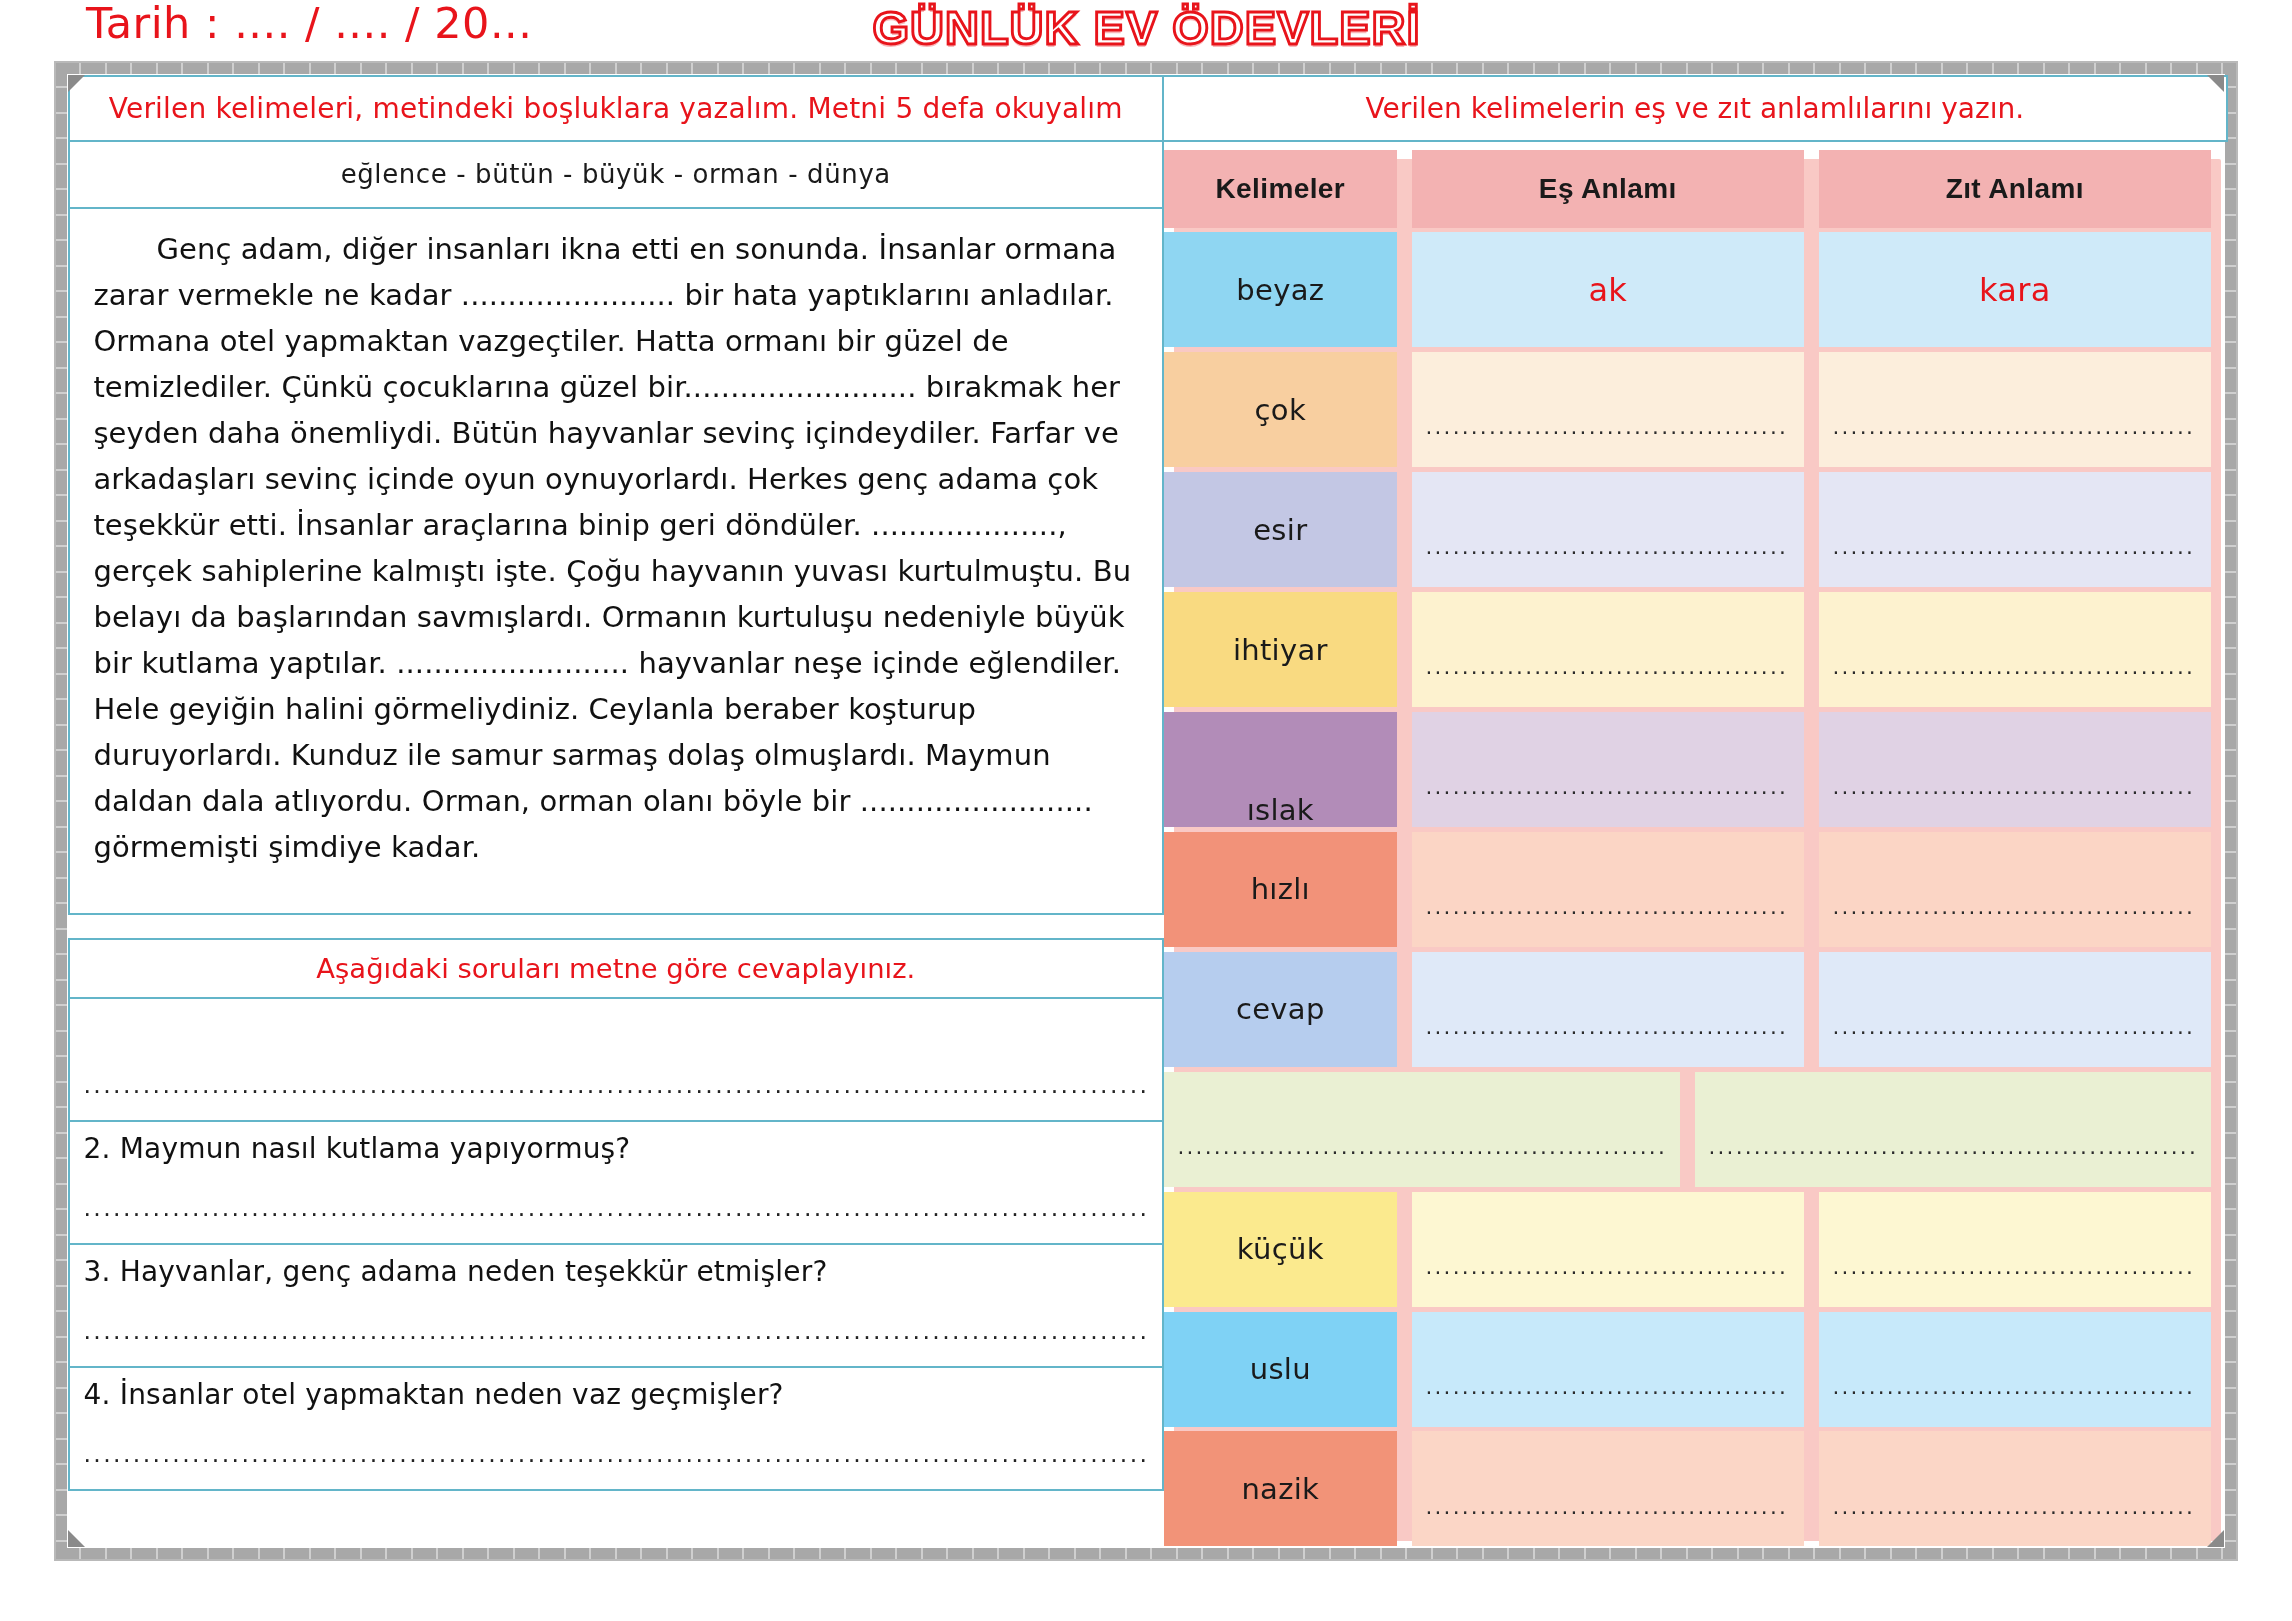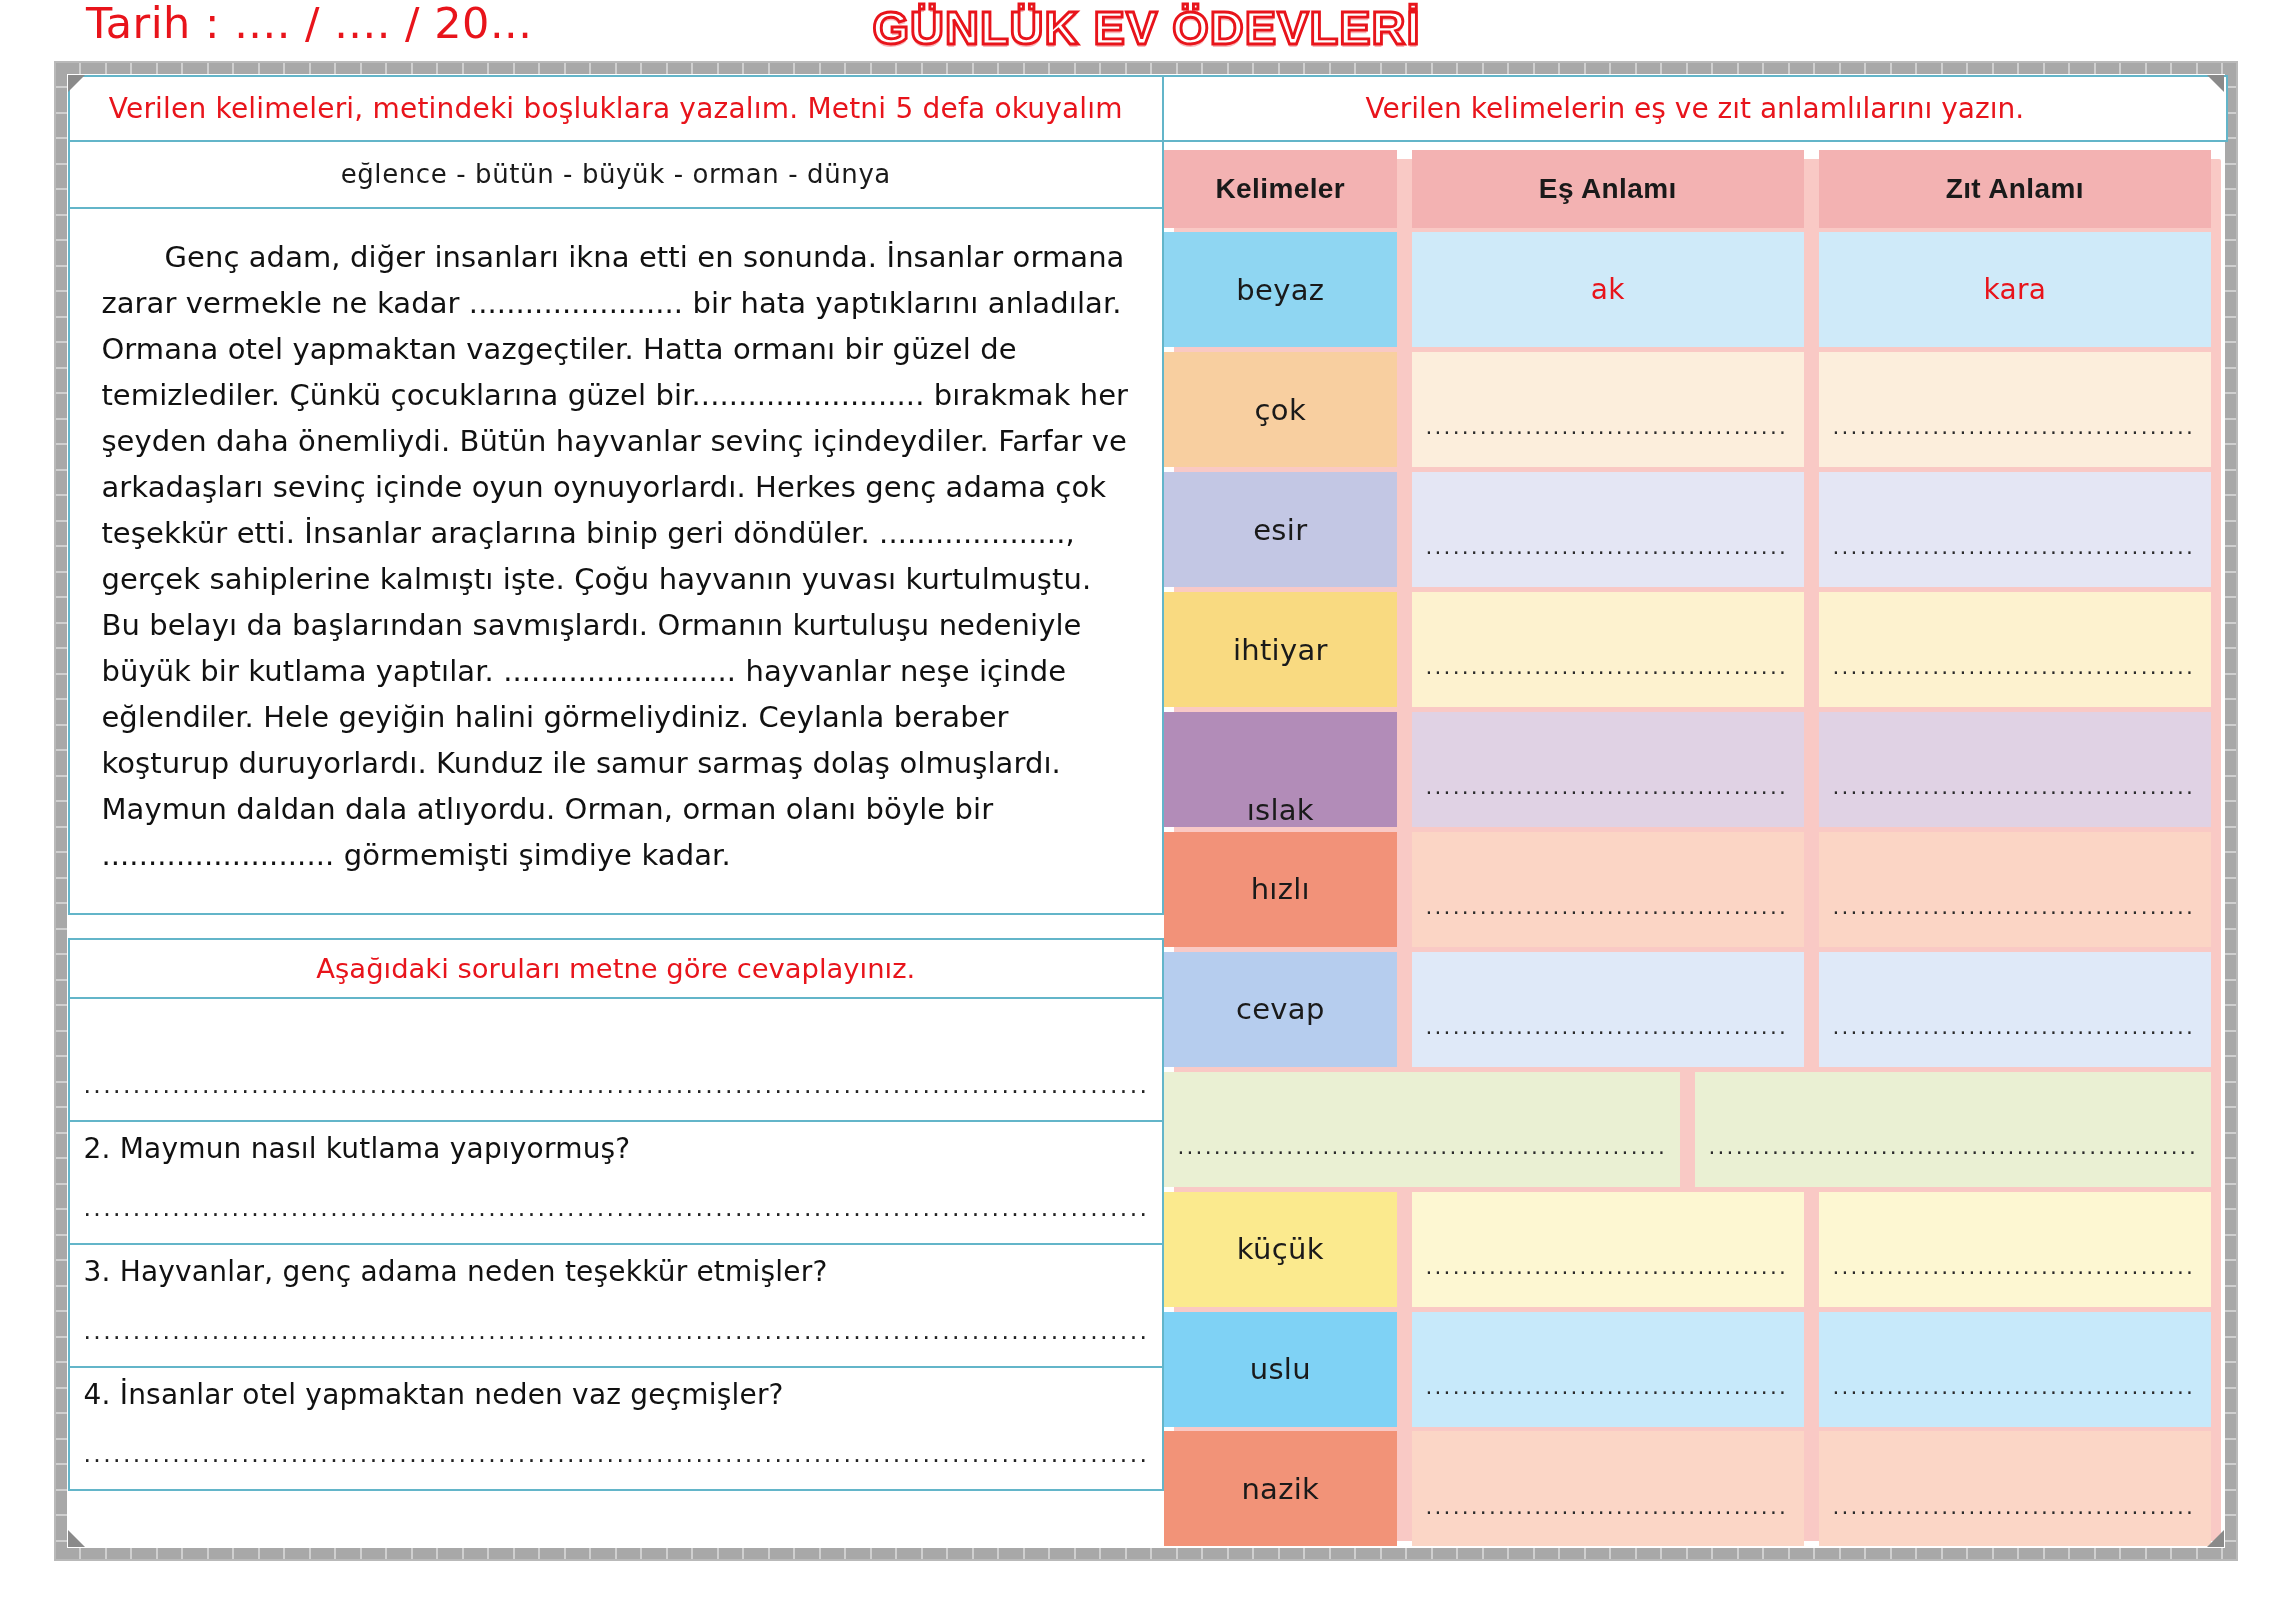"Genç adam, diğer insanları ikna" .story-text { margin: 12px -> 4px }
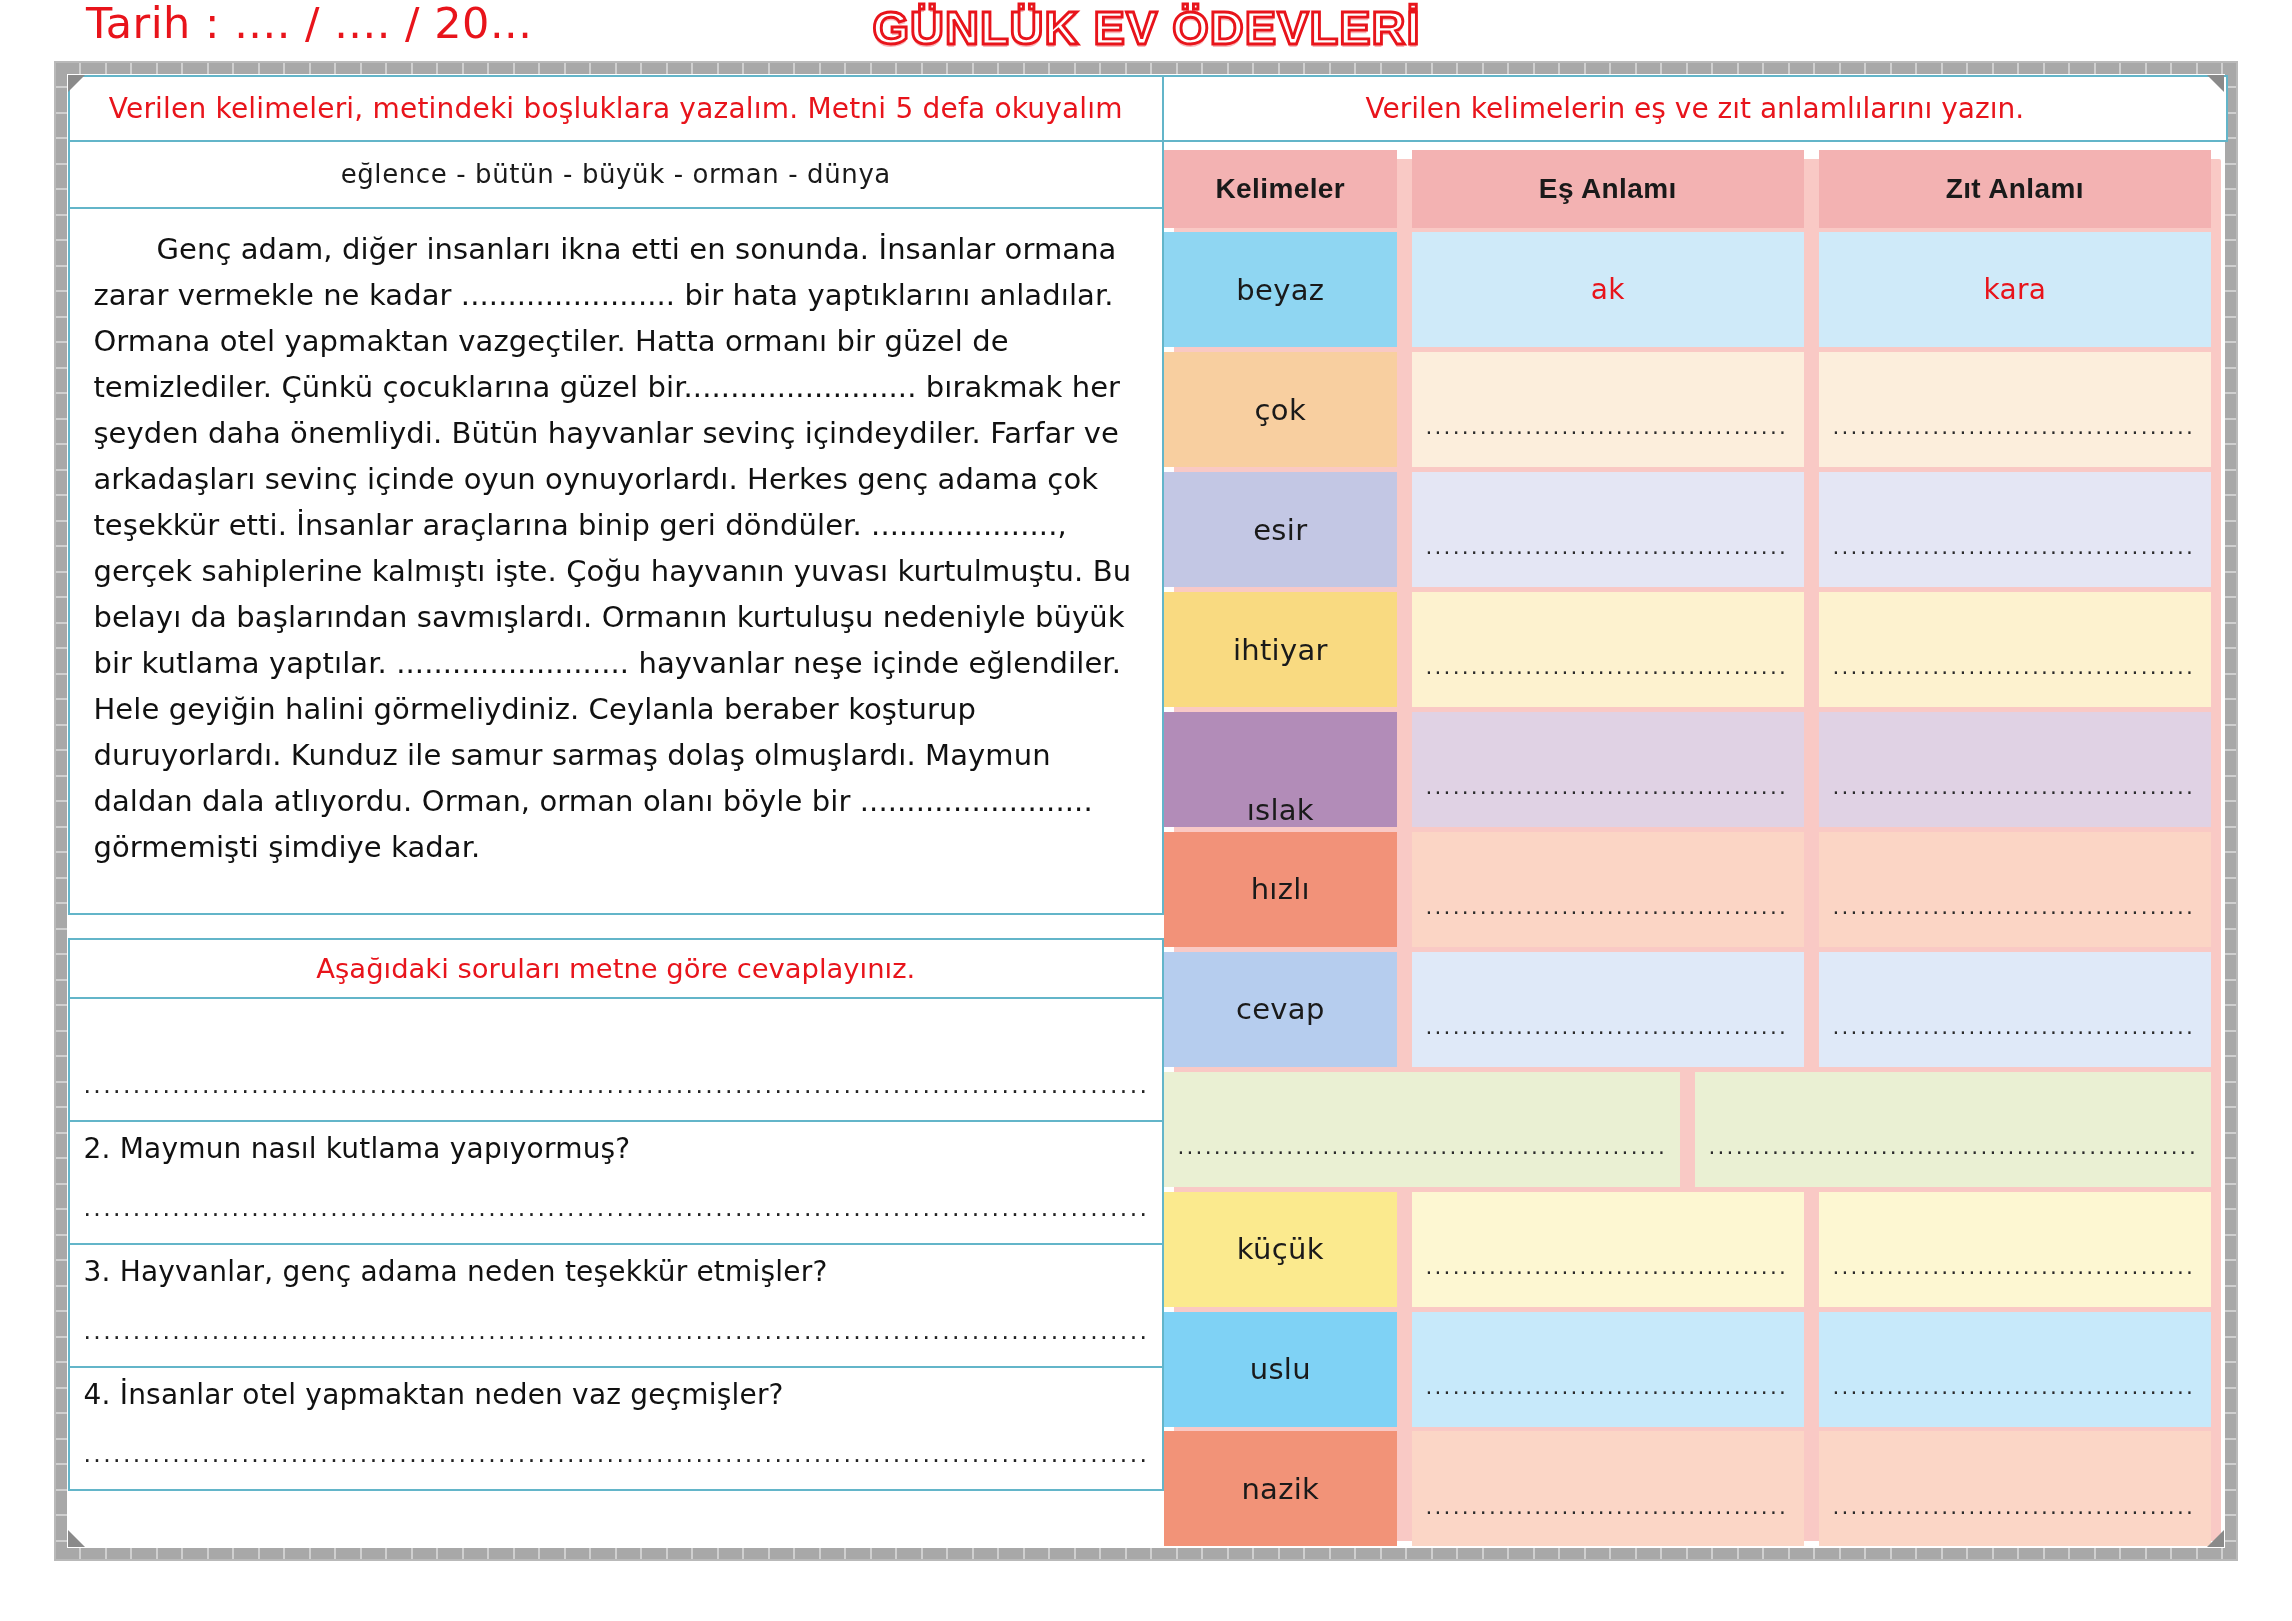"ak" .vt-ans-filled { font-size: 28px -> 32px }
